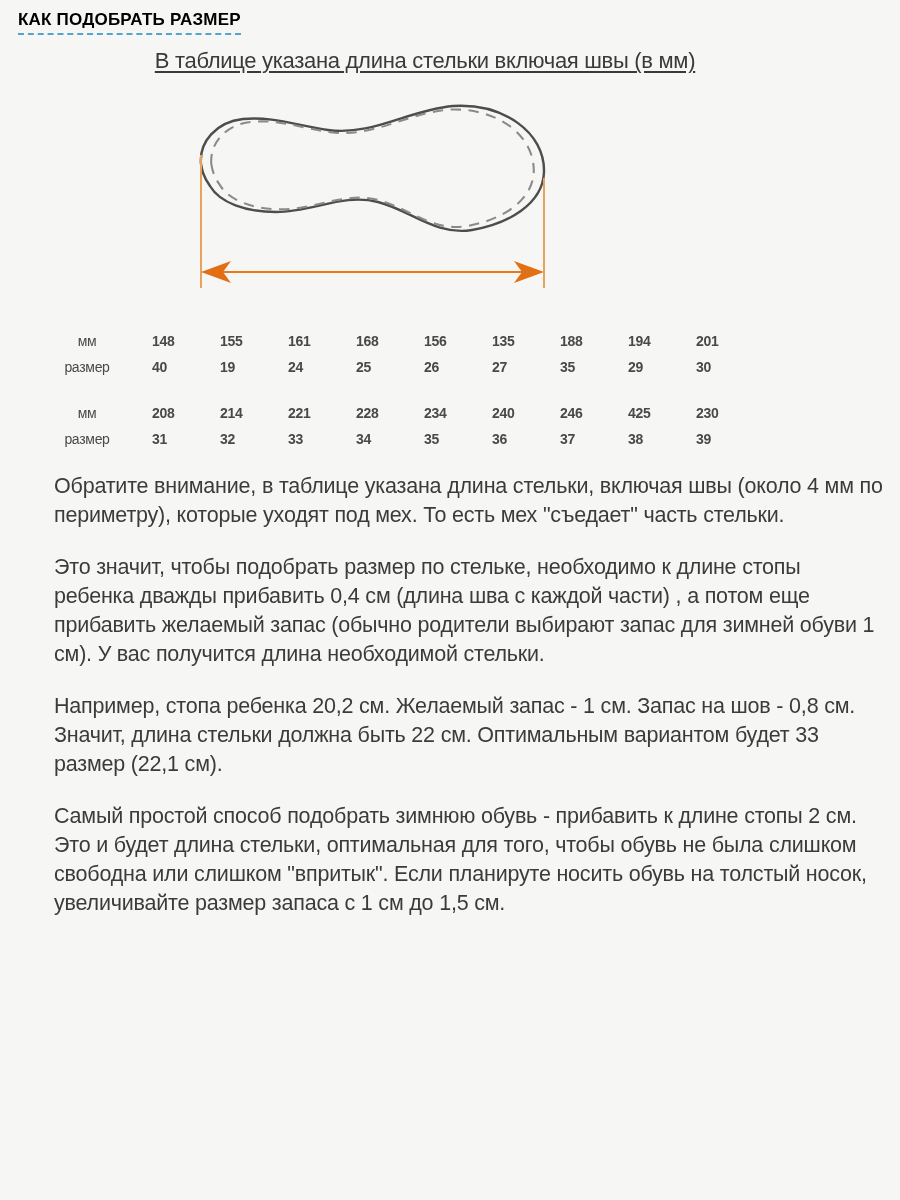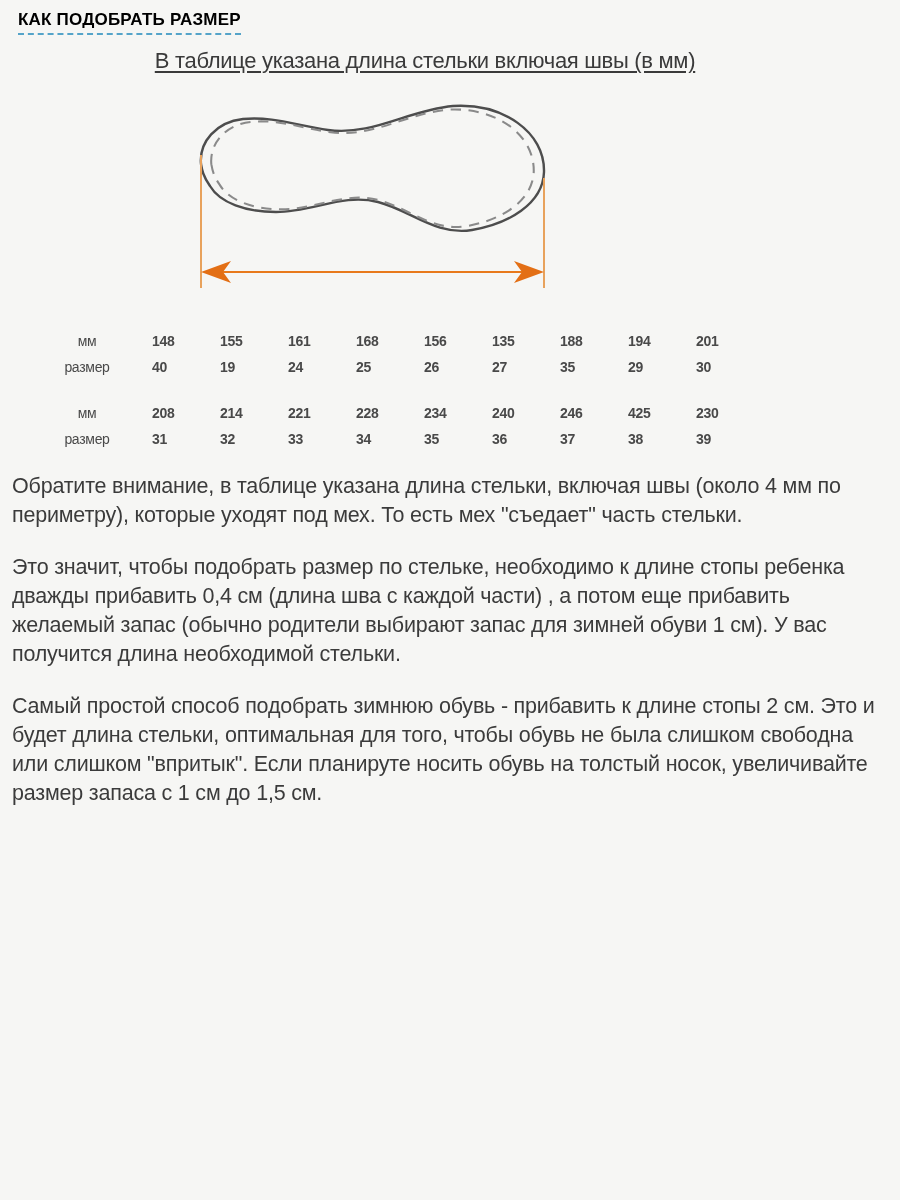"Обратите внимание, в таблице указана" .paragraphs { padding-left: none -> 42px }
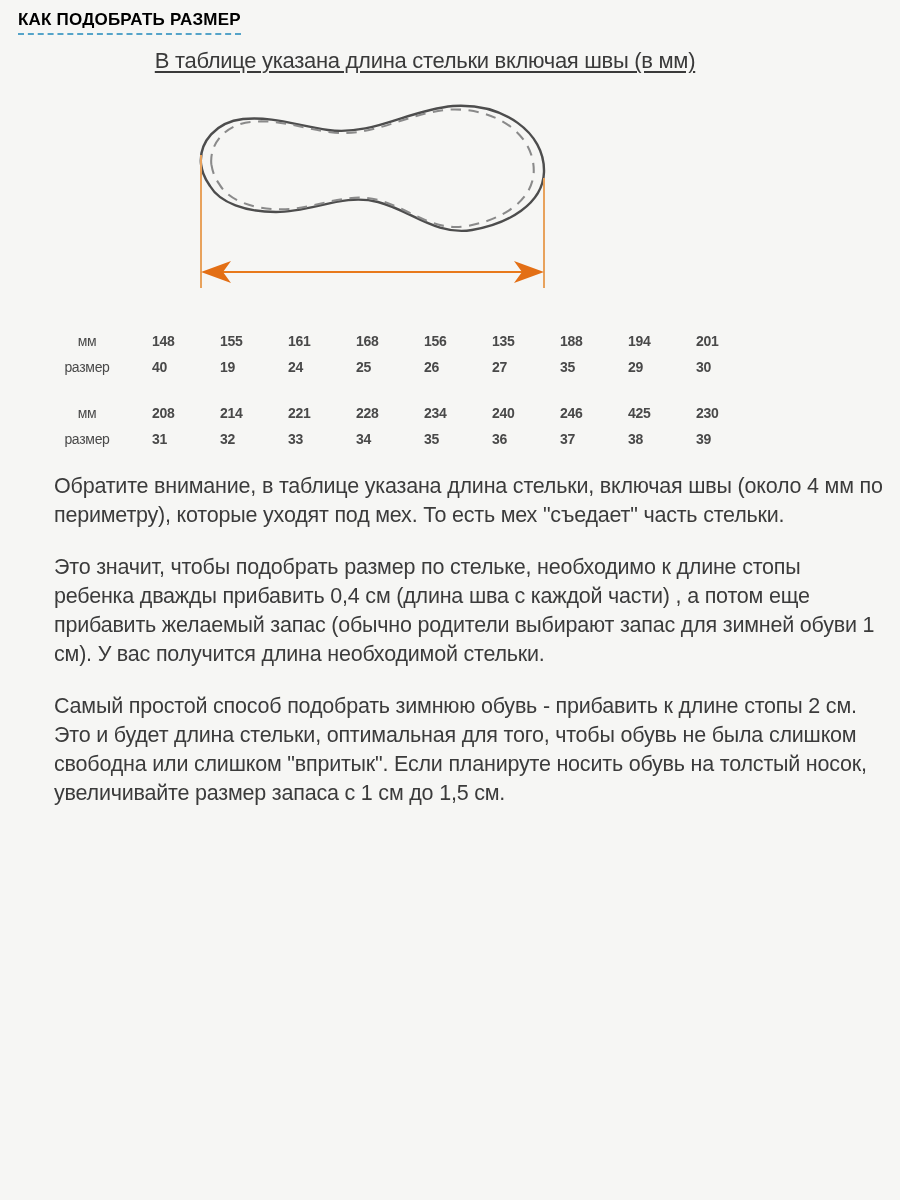"Например, стопа ребенка 20,2 см." p { html: none -> <p>Например, стопа ребенка 20,2 см. Желаемый запас - 1 см. Запас на шов - 0,8 см. Значит, длина стельки должна быть 22 см. Оптимальным вариантом будет 33 размер (22,1 см).</p> }
